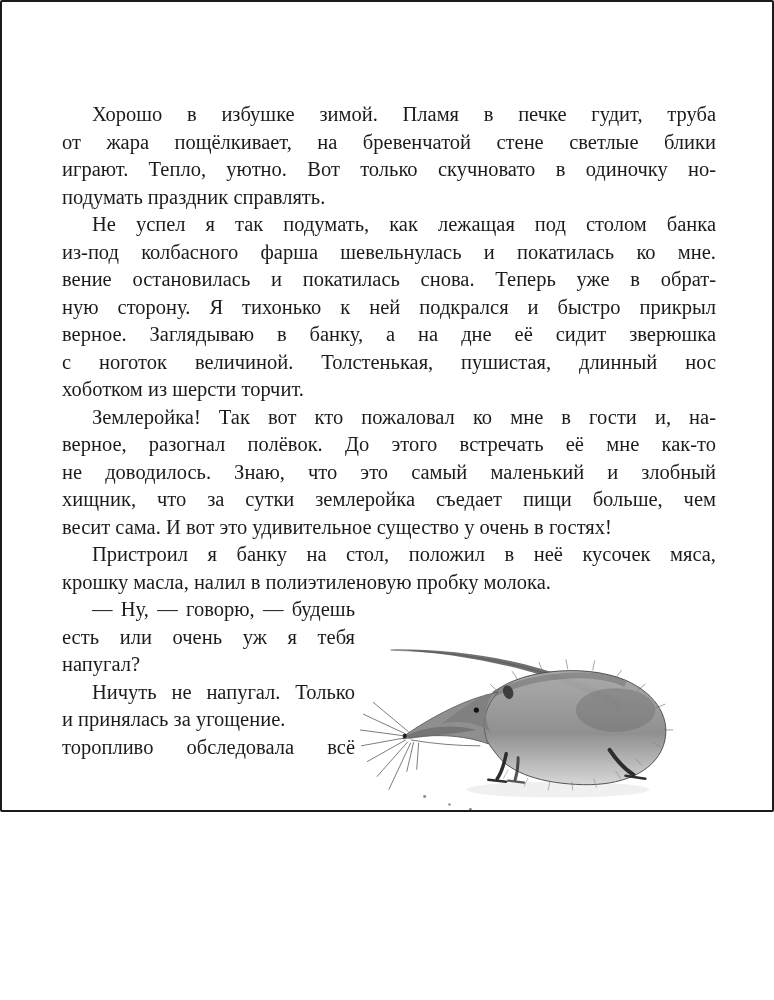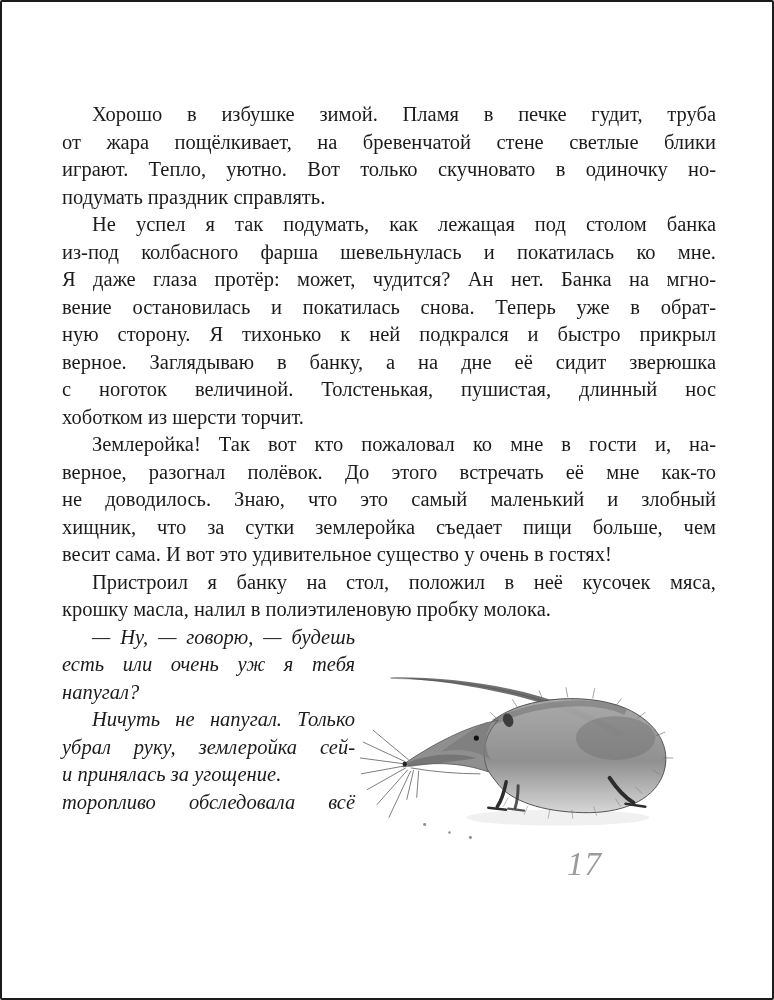"Хорошо в избушке зимой. Пламя" .book-page { height: 1000px -> 812px }
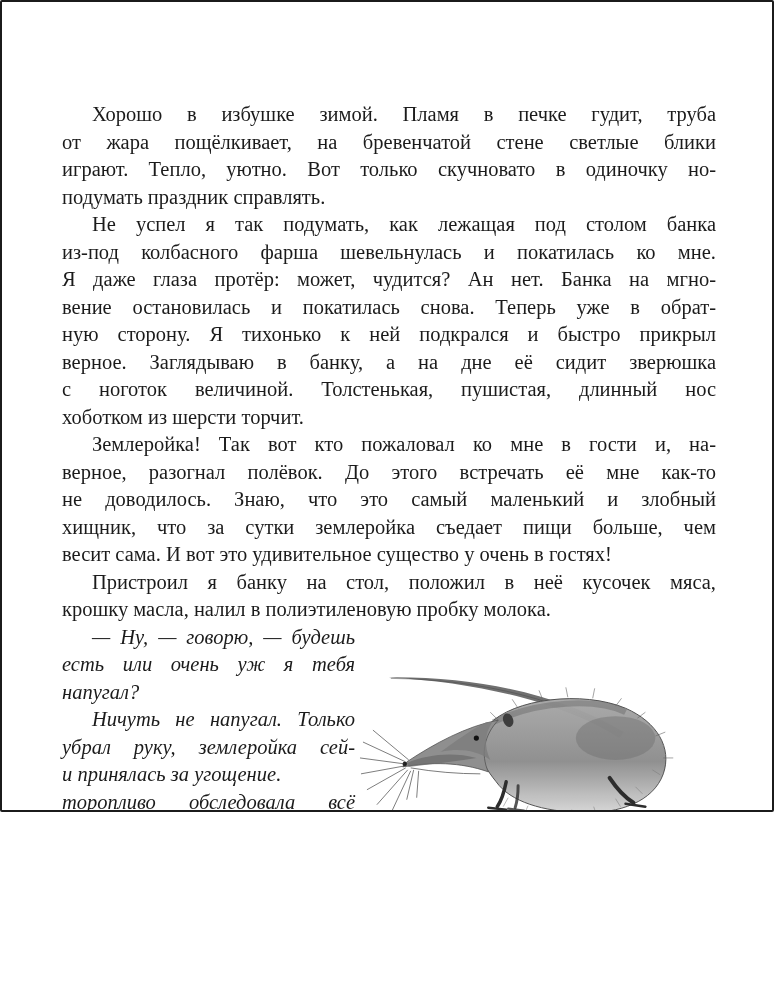"Я даже глаза протёр: может," div.line { html: <div>Я даже глаза протёр: может, чудится? Ан нет. Банка на мгно-</div> -> none }
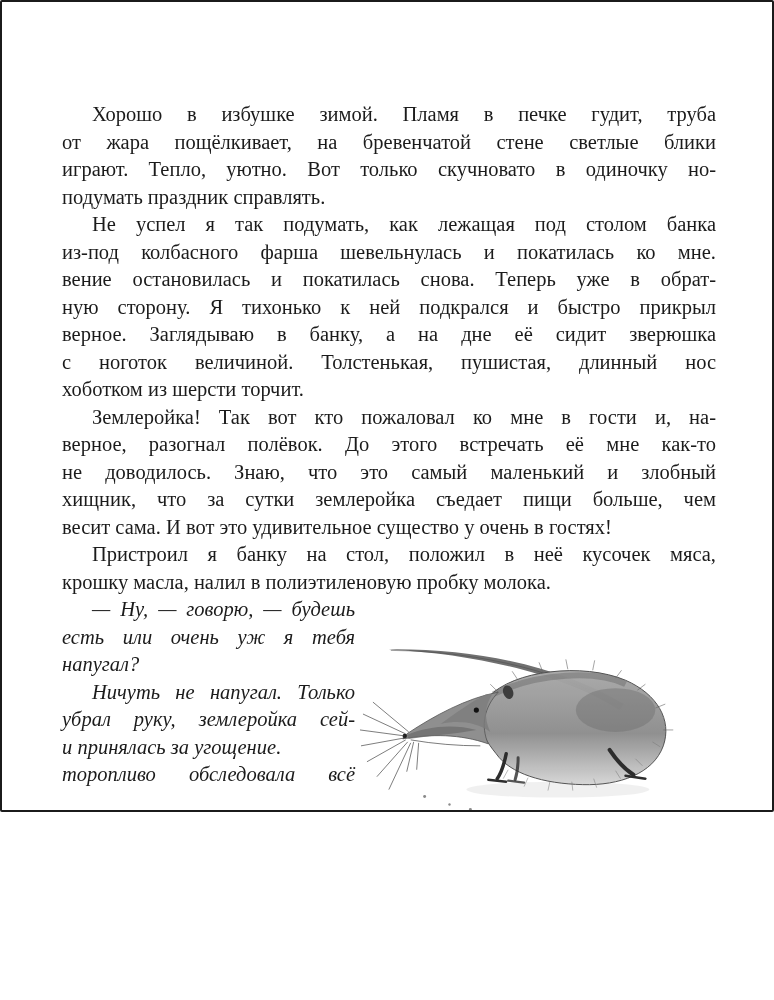"— Ну, — говорю, —" .narrow-col { font-style: italic -> none }
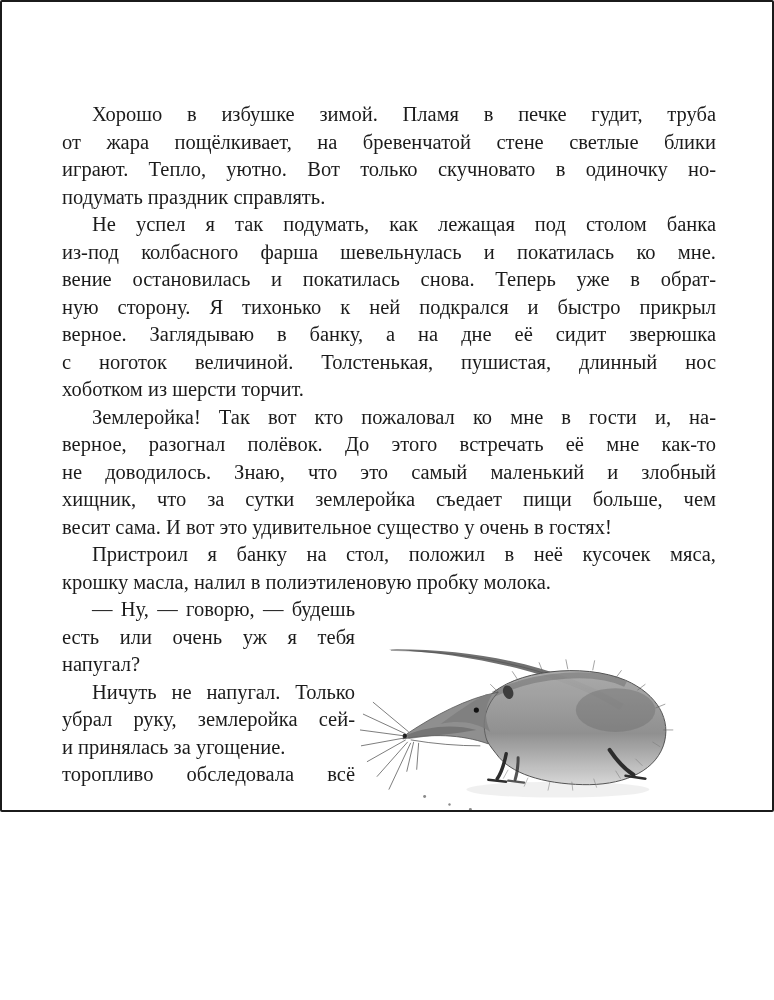"убрал руку, землеройка сей-" div.line { html: <div>убрал руку, землеройка сей-</div> -> none }
